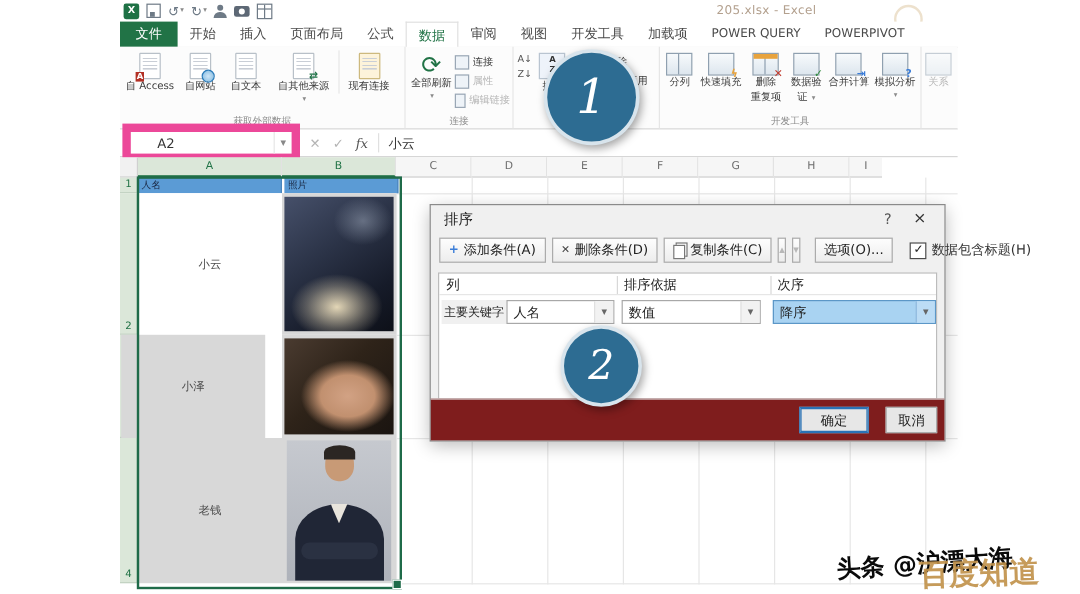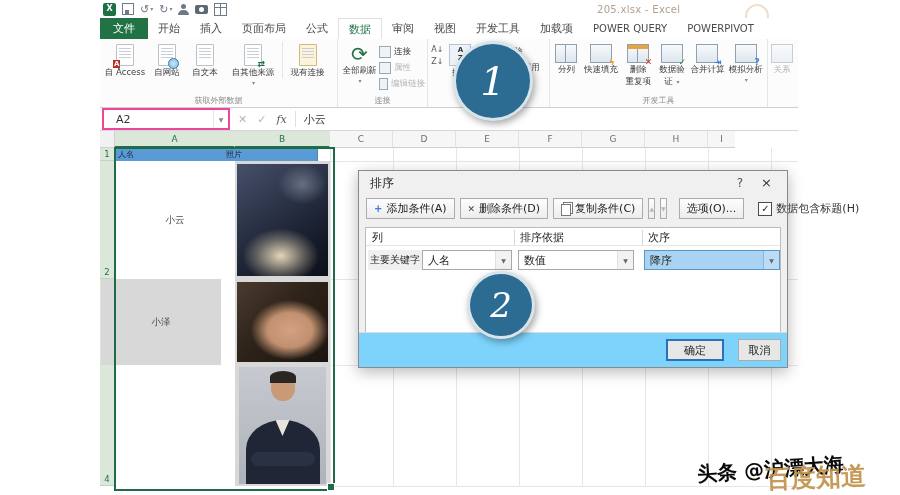"A2" .namebox { border: 2px solid #ec4899 -> 7px solid #ec4899; padding-left: 12px -> 22px }
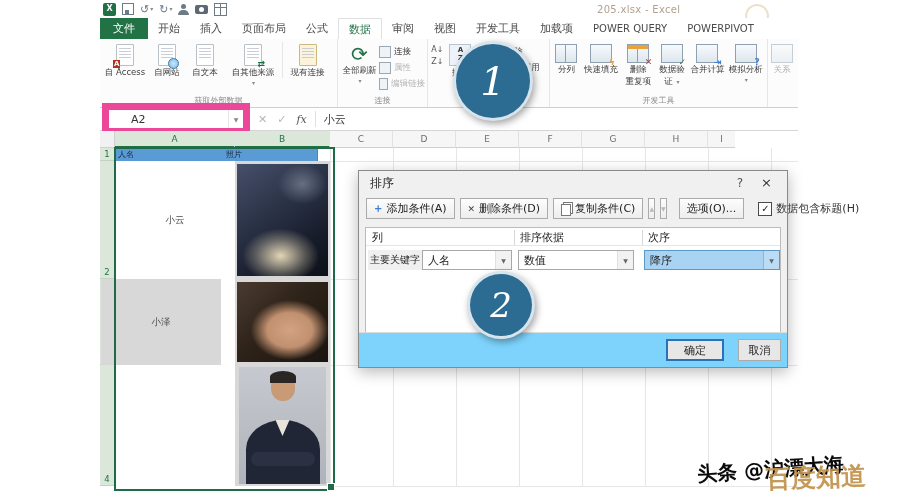"照片" div.cell { left: 123px -> 137px }
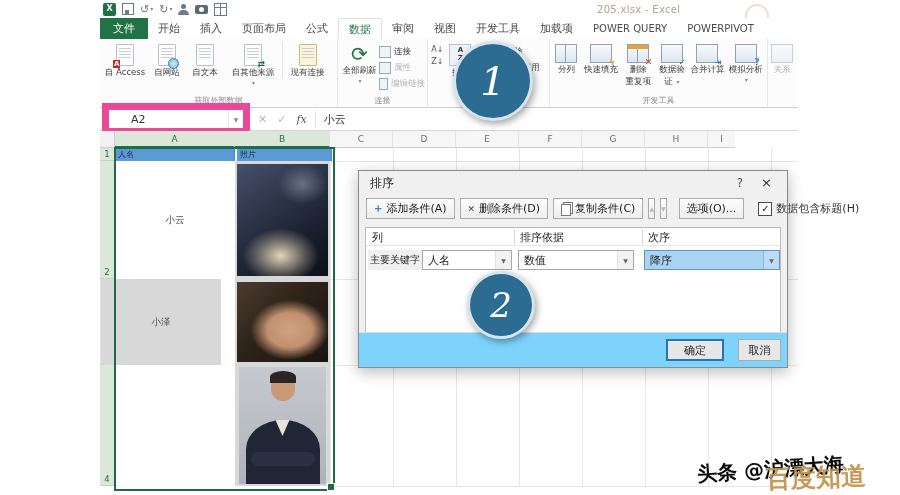"确定" .dlg-footer { background: #7dd3fc -> #7f1d1d }
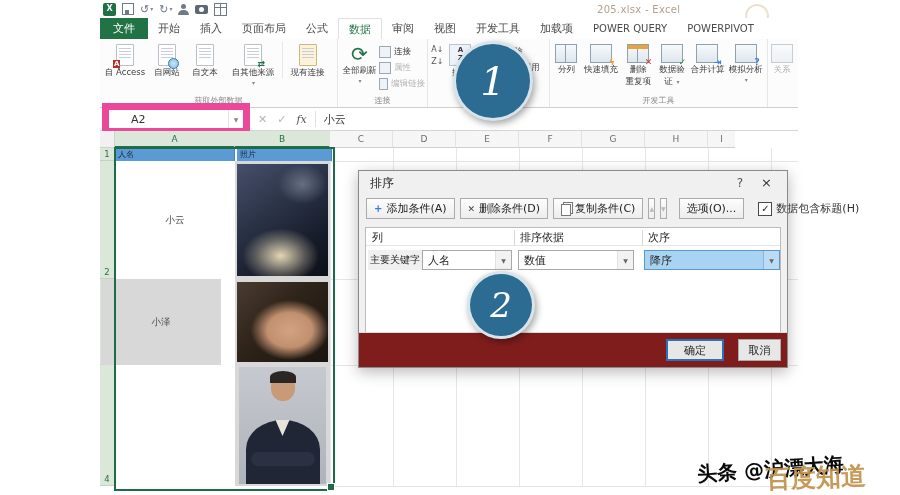"老钱" div.cell { html: none -> <div>老钱</div> }
